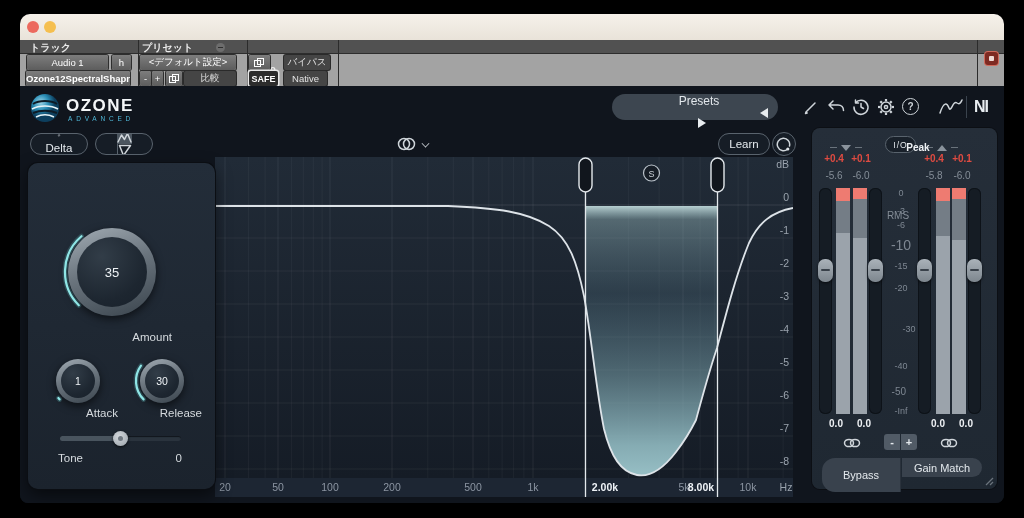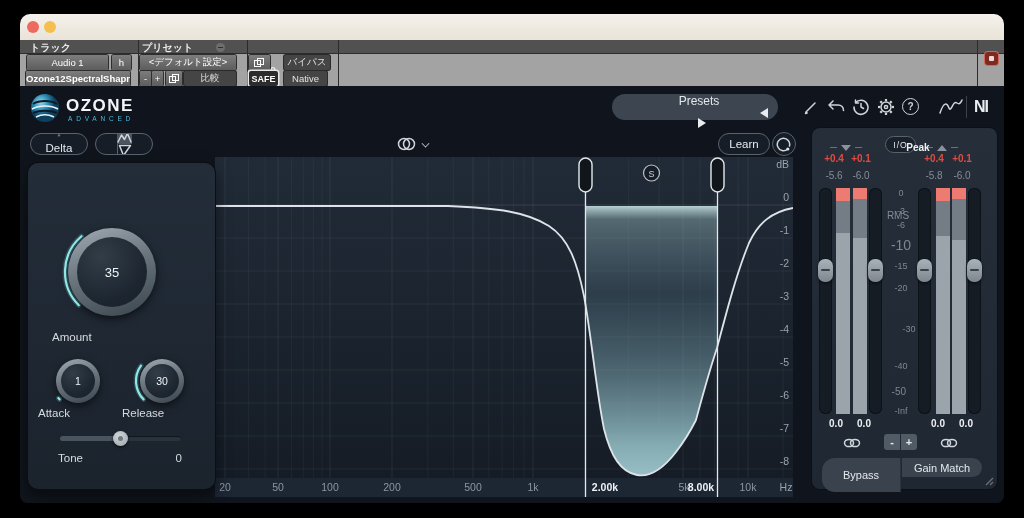"Amount" .klabel { text-align: left -> right }
